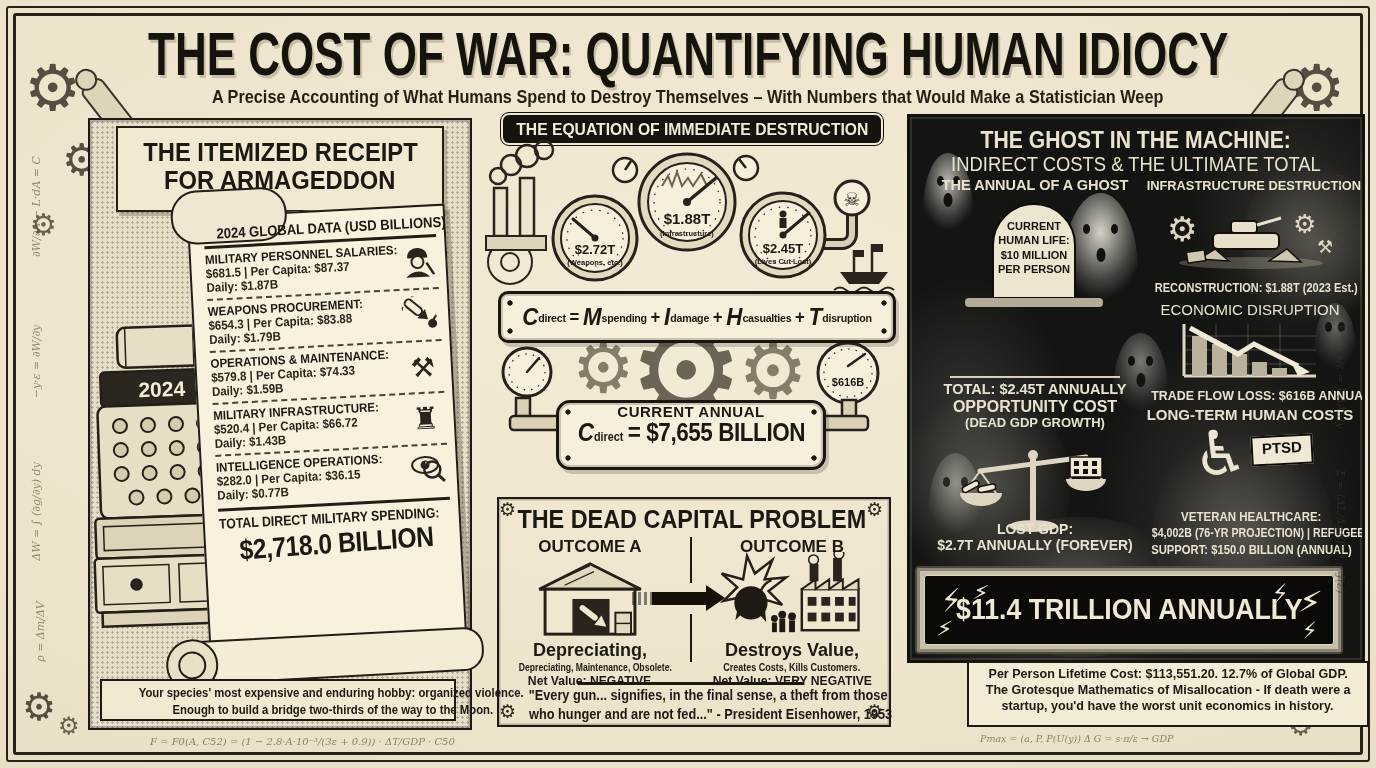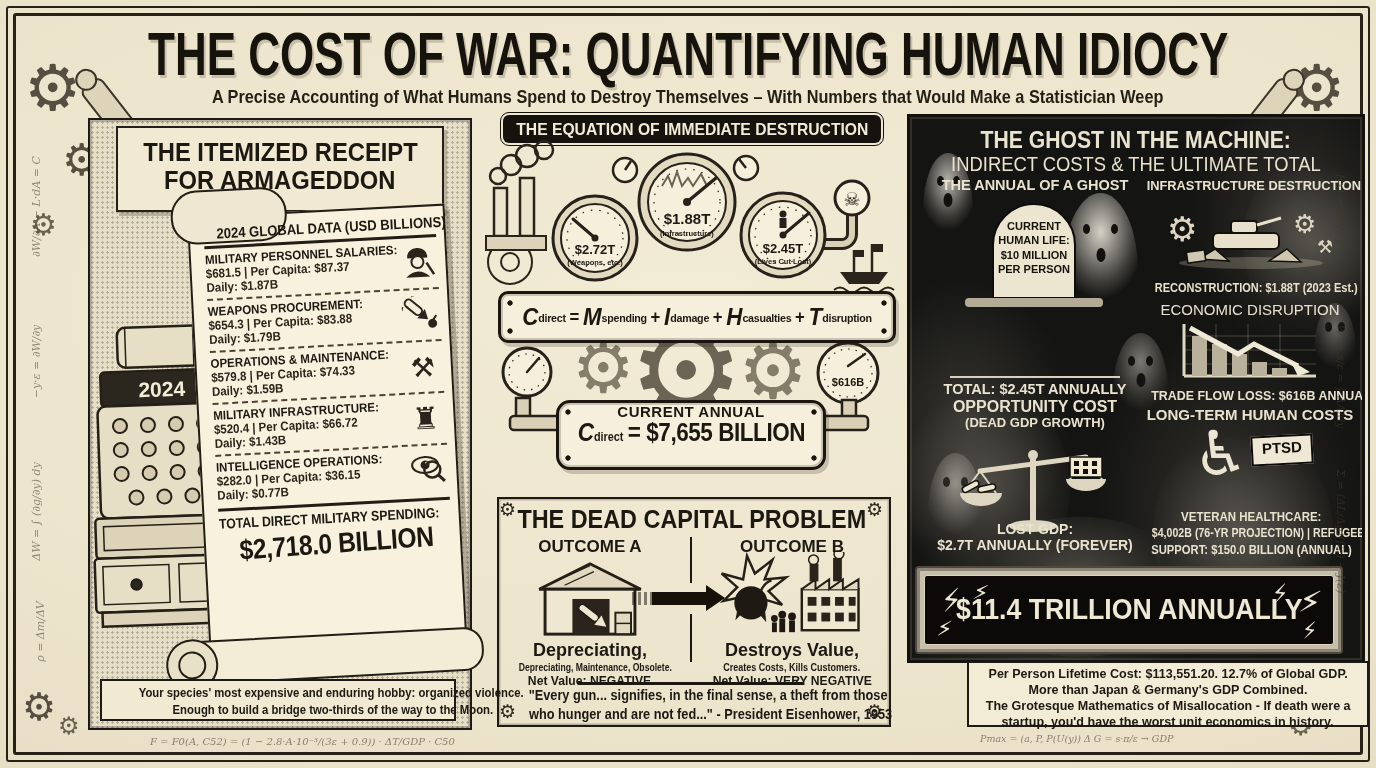"More than Japan & Germany's" div.nw { html: <div><span>More than Japan &amp; Germany's GDP Combined.</span></div> -> none }
